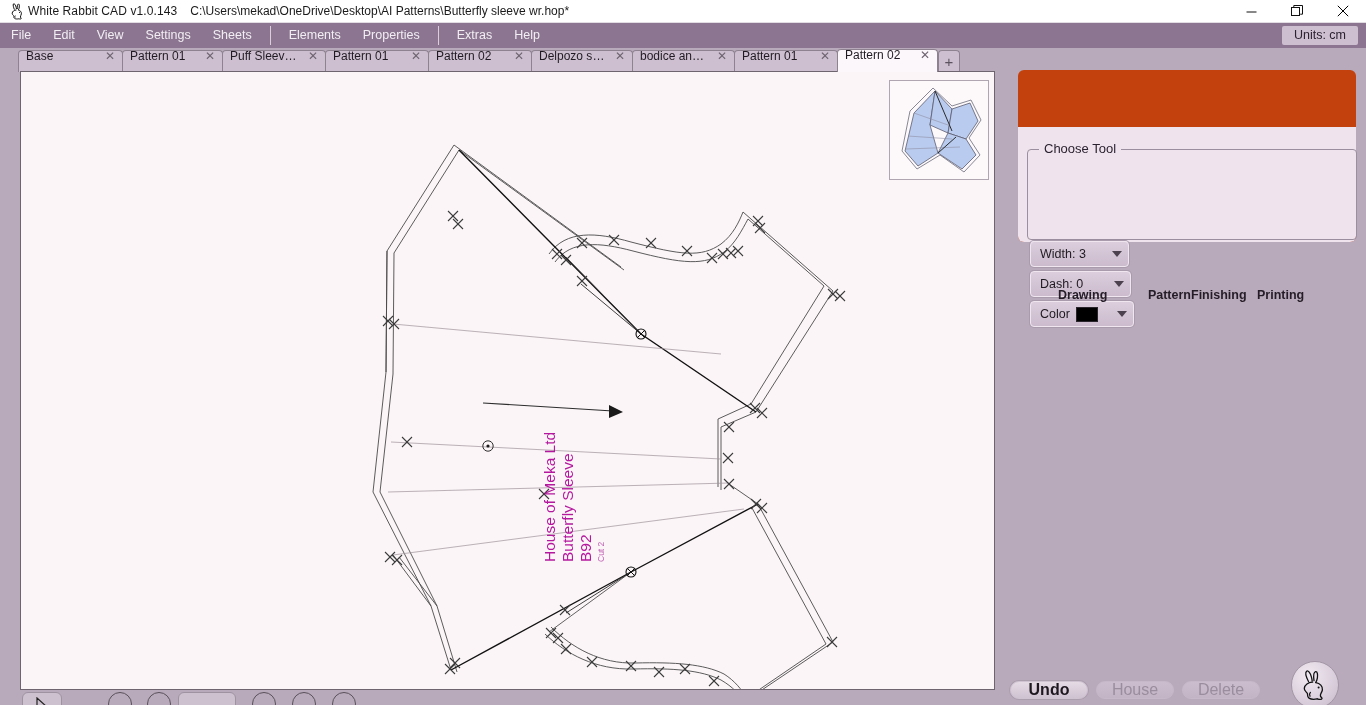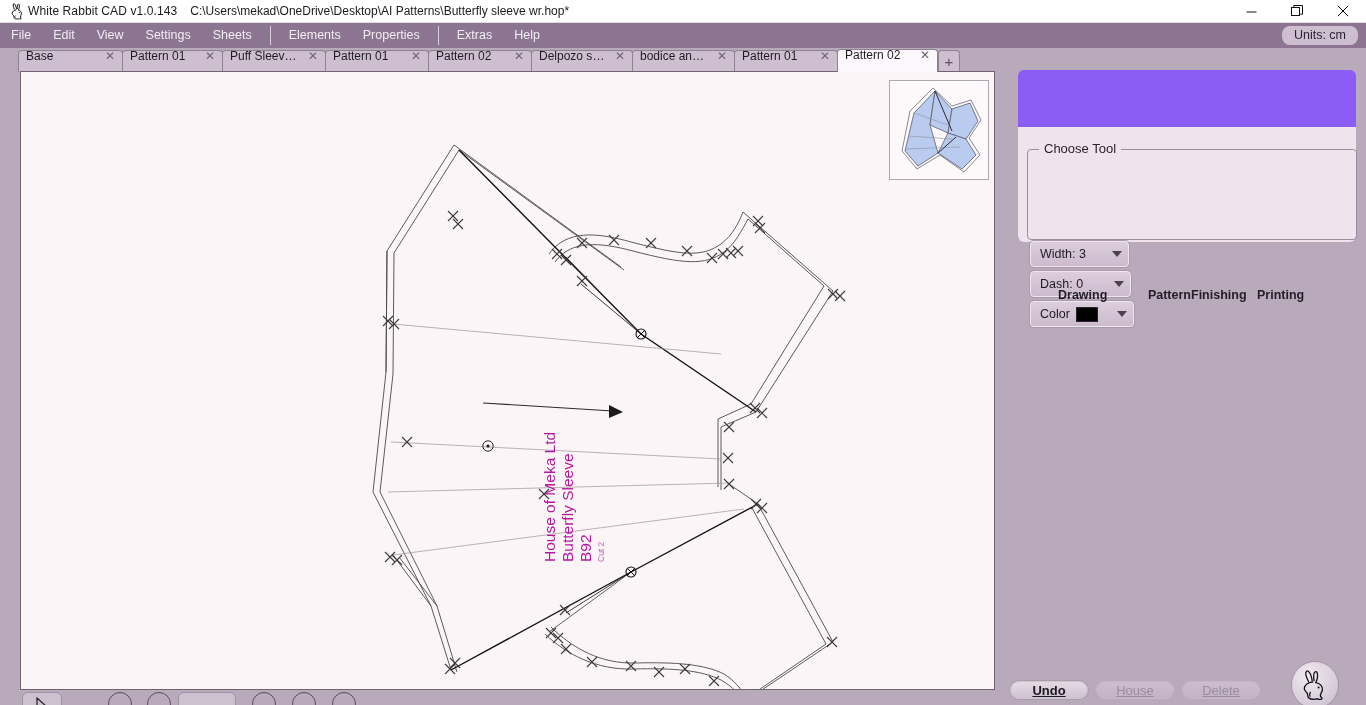"Units: cm" .units-box { border-radius: 8px -> 2px }
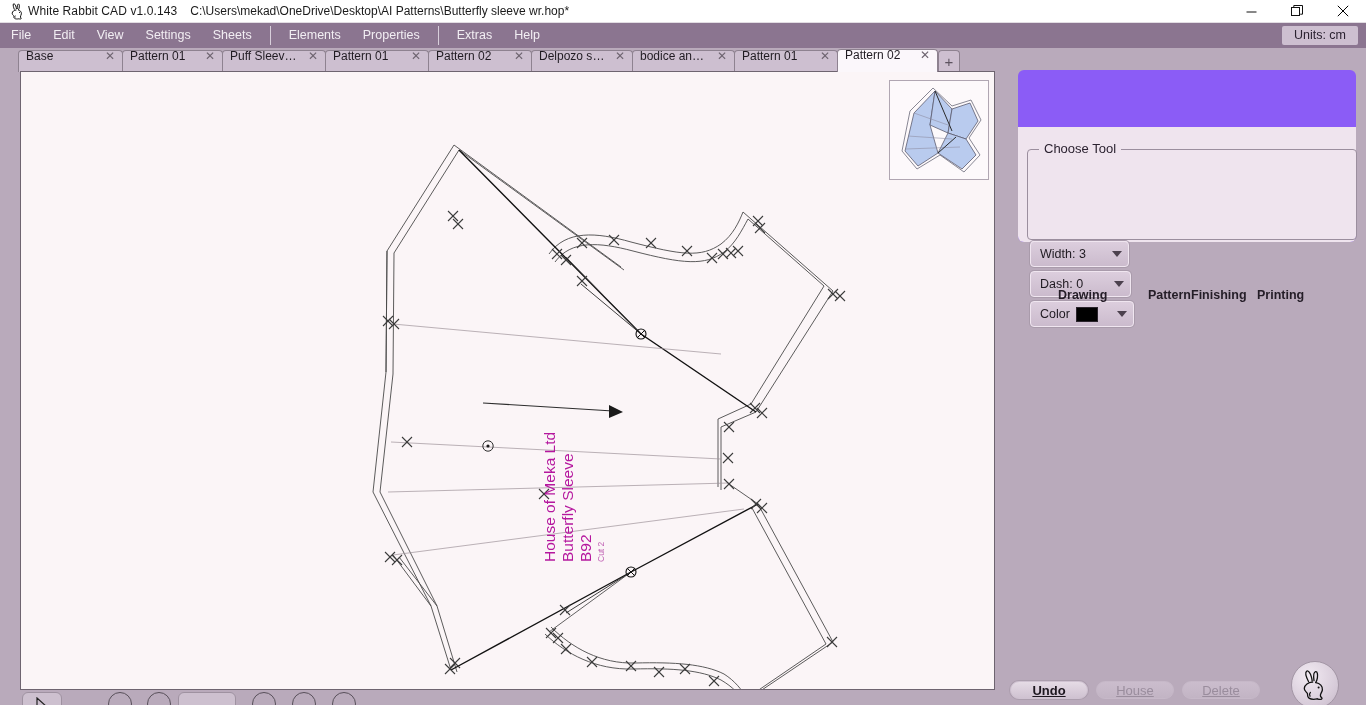"Choose Tool" .tool-card { background: #8b5cf6 -> #c2410c }
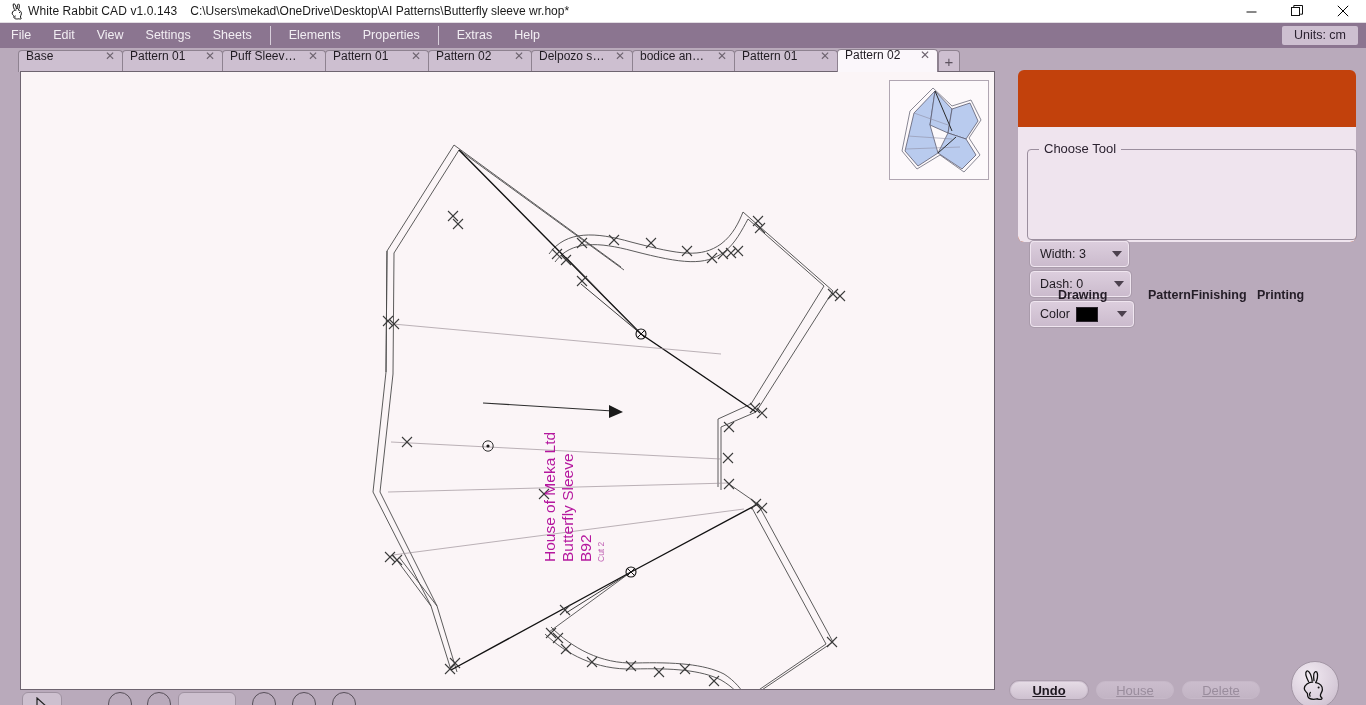"Undo" .pillbtn { font-size: 13px -> 16px; text-decoration: underline -> none }
